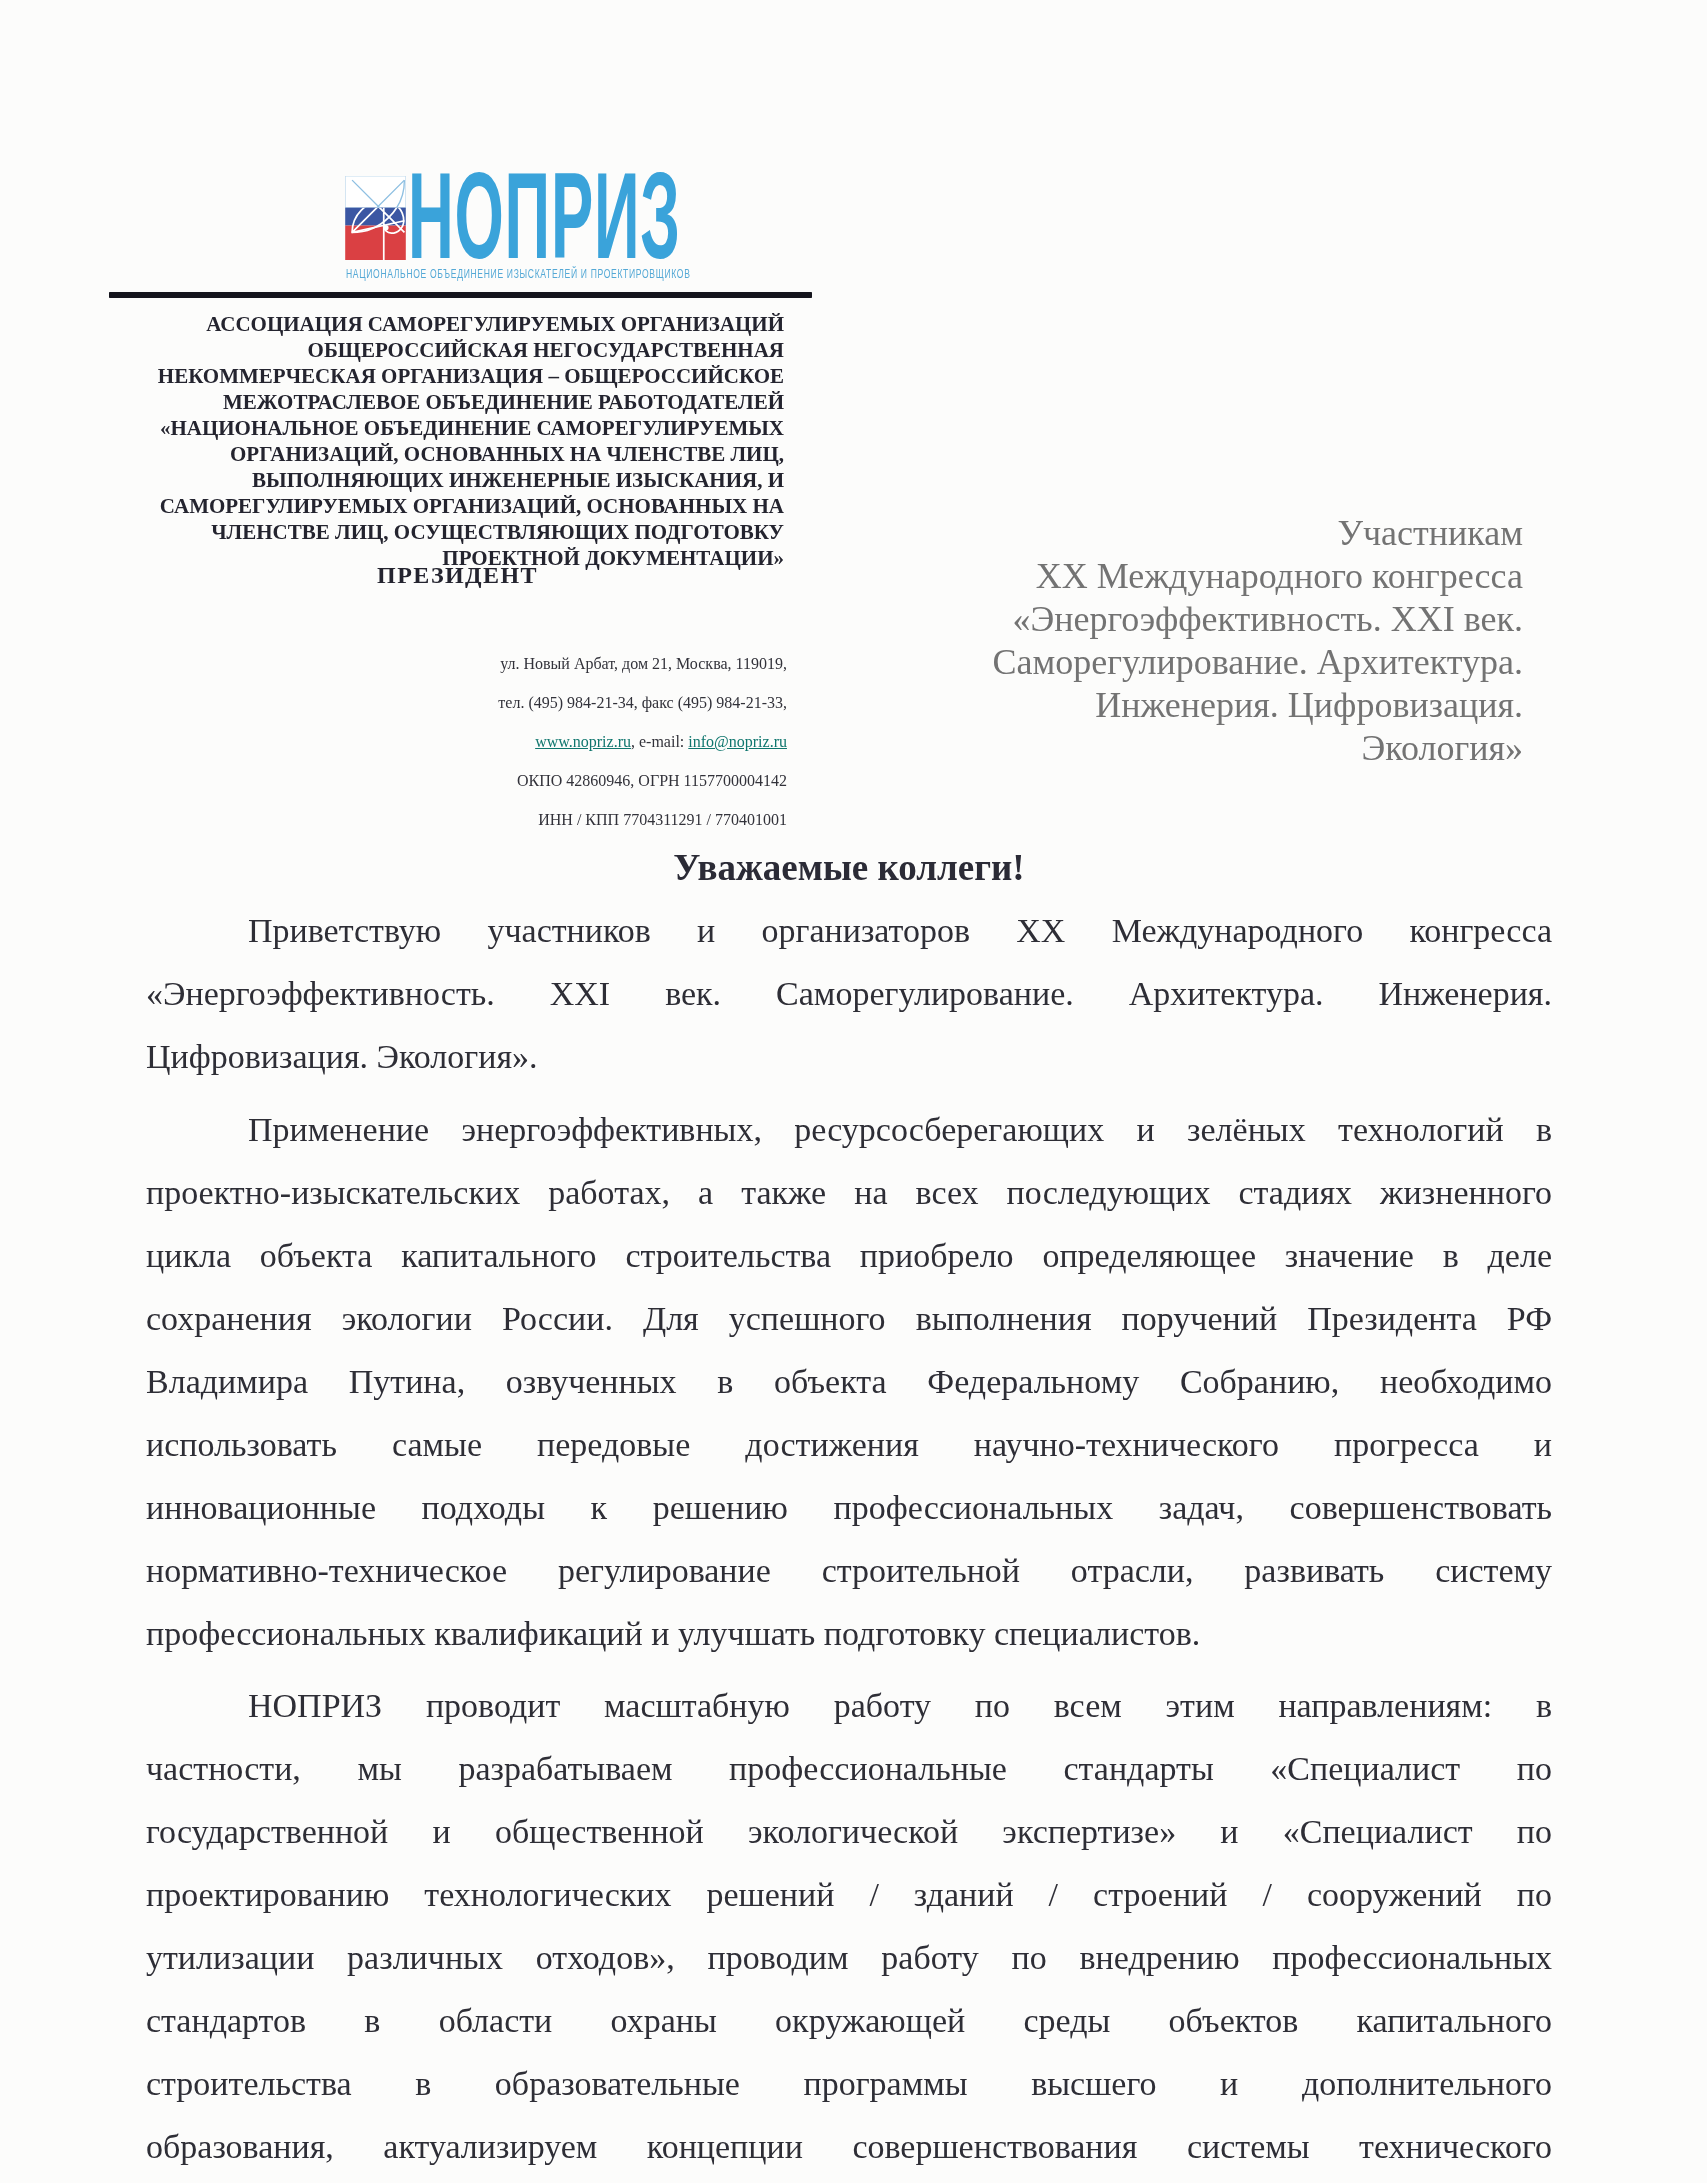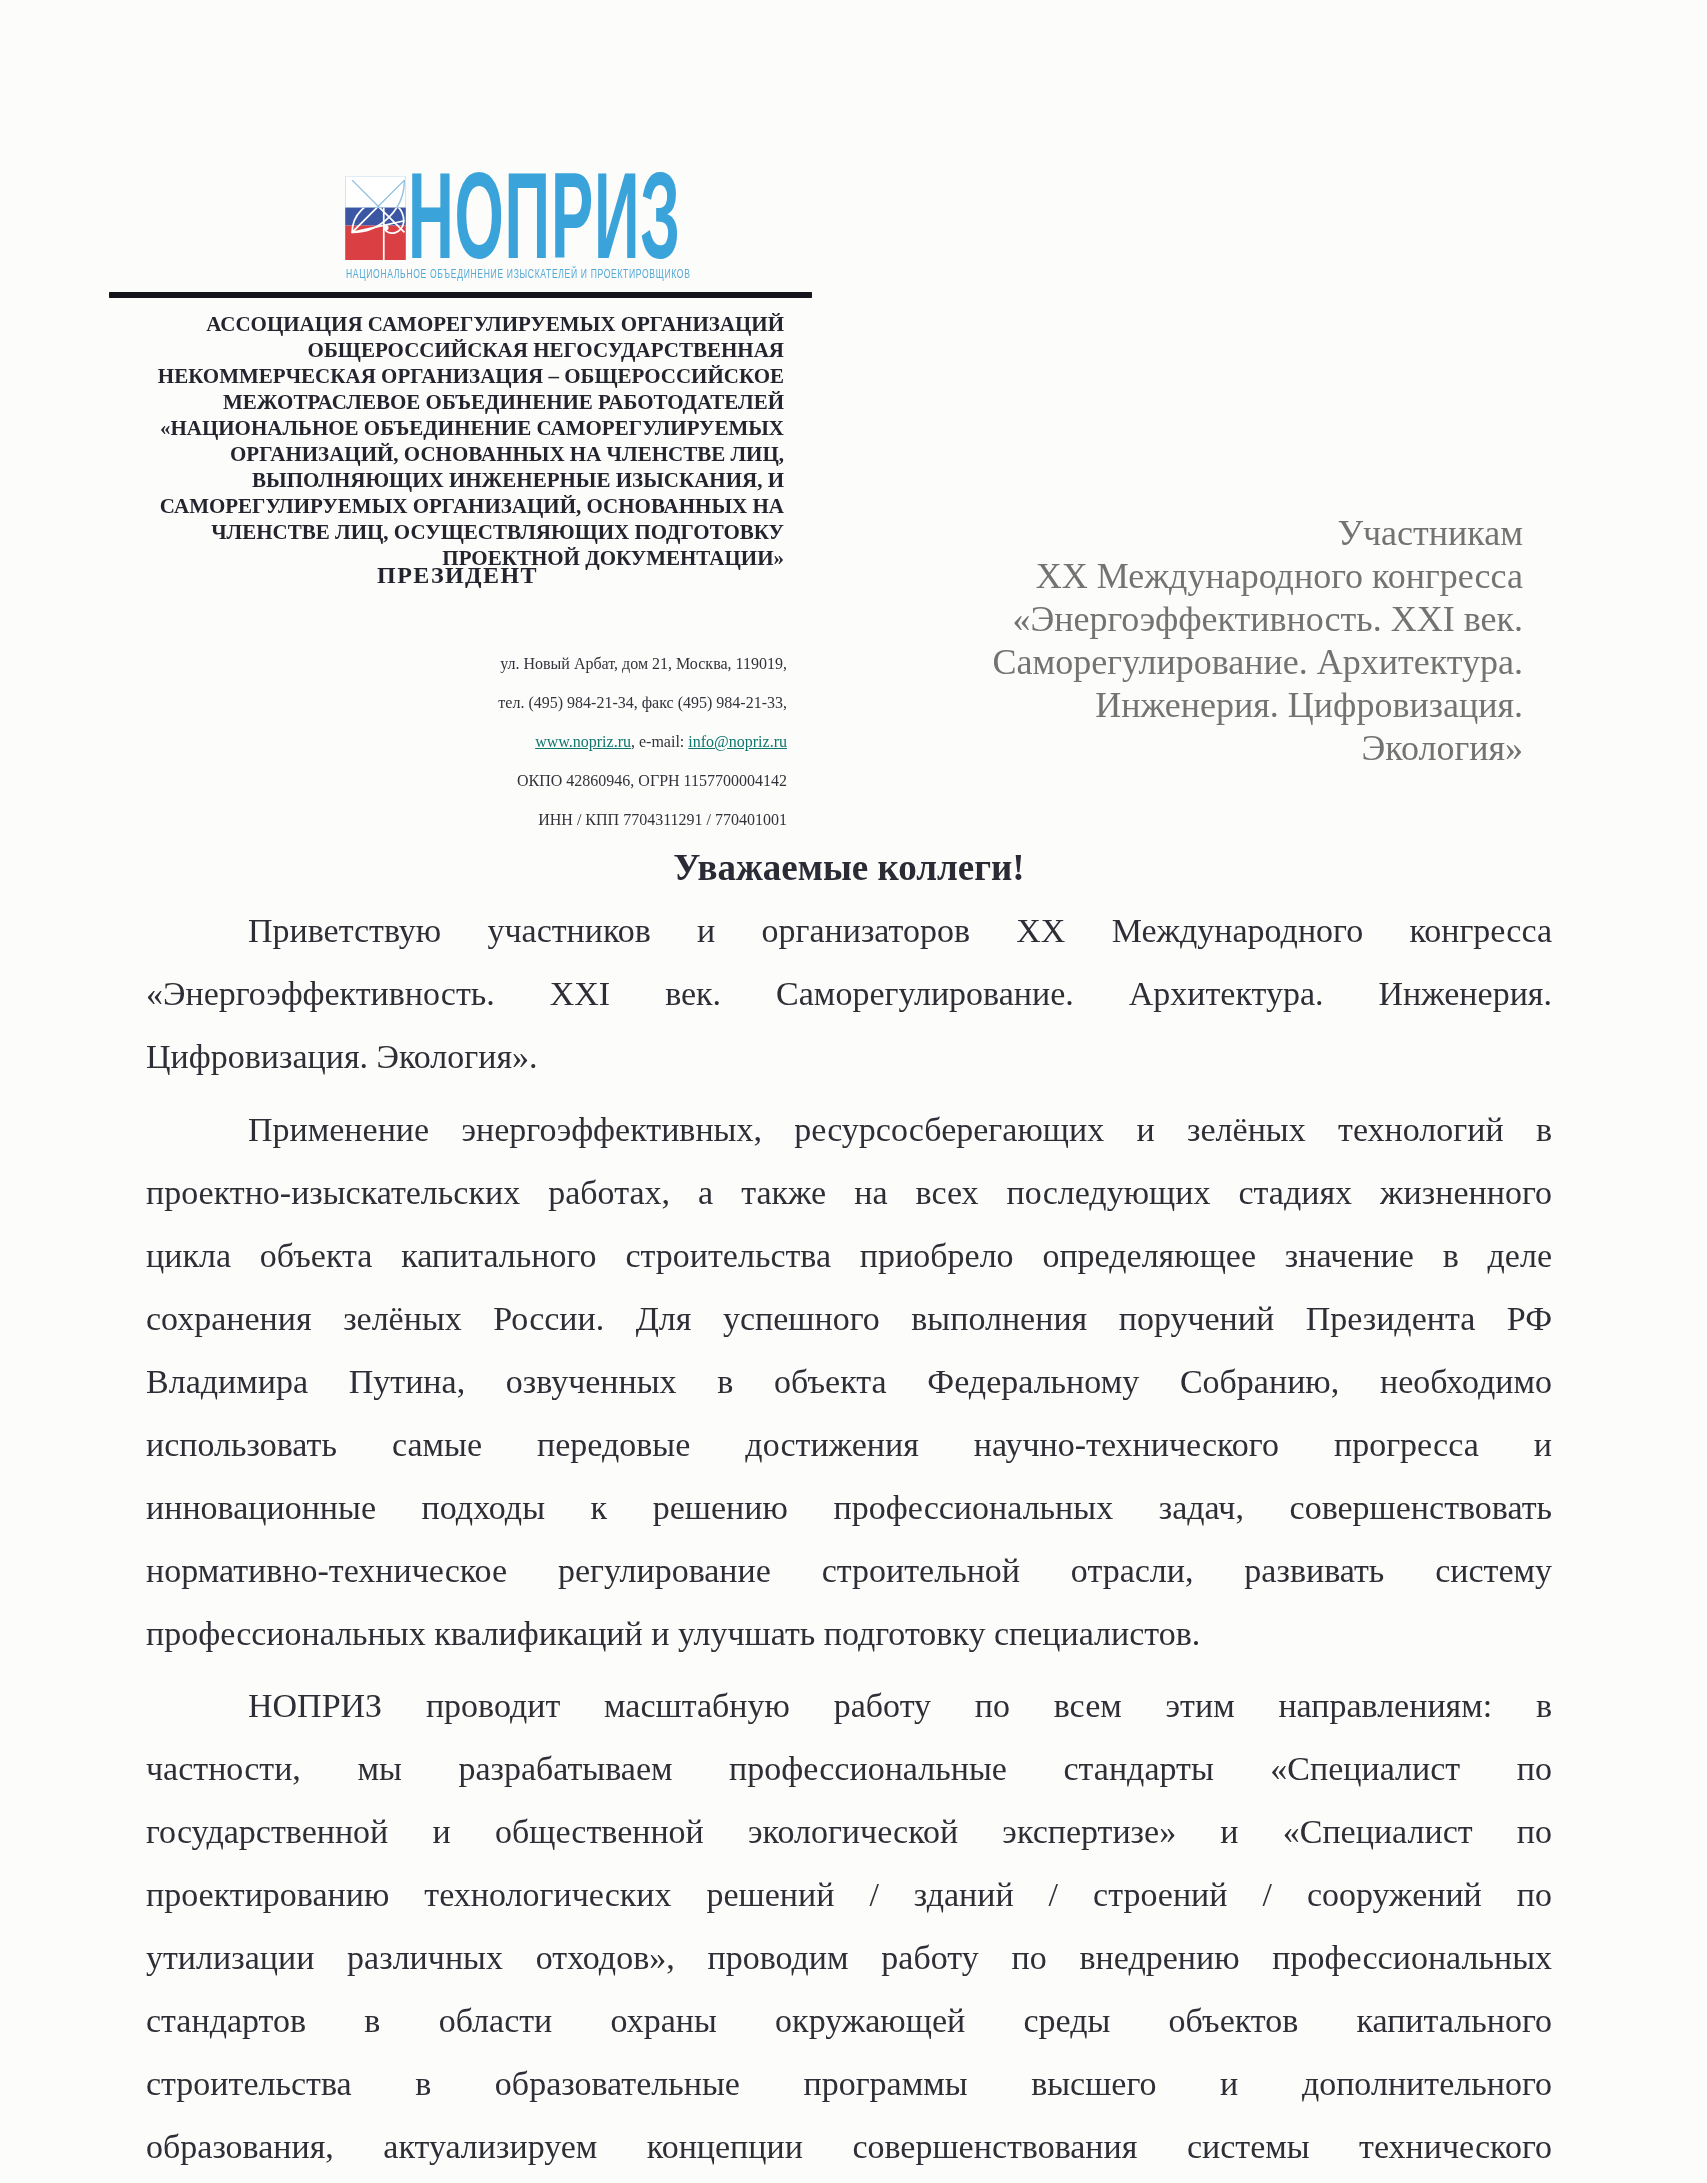"сохранения зелёных России. Для успешного" div.line { text: зелёных -> экологии }
